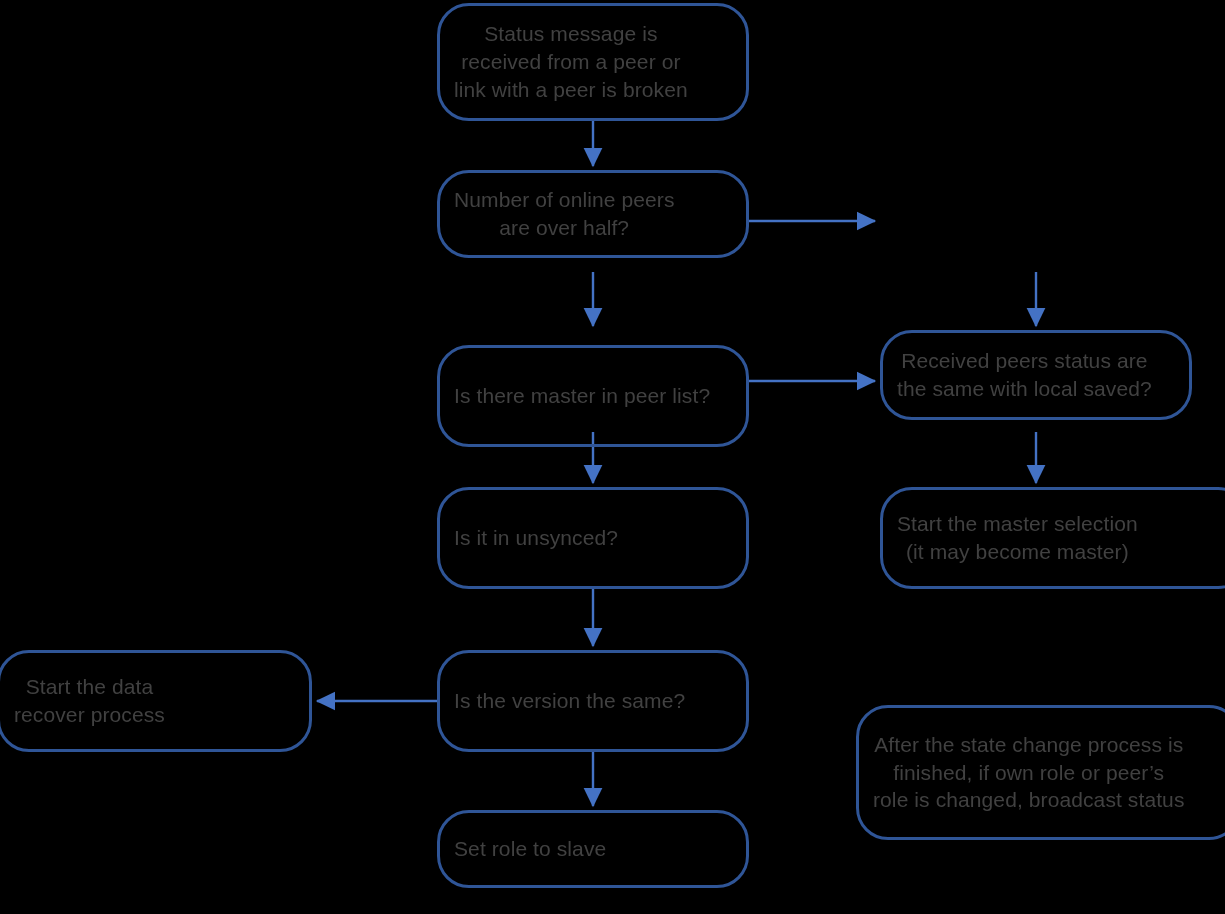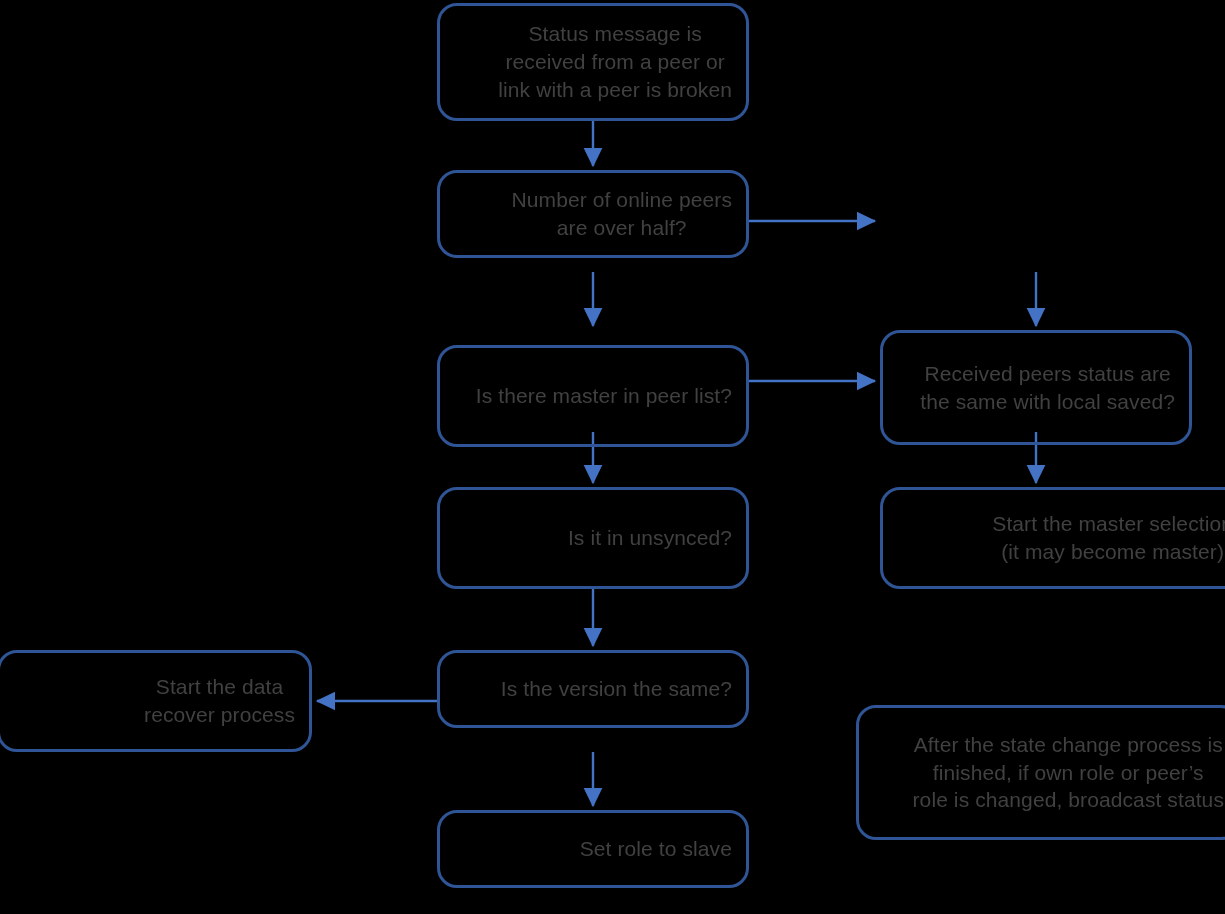"Status message is" .node { border-radius: 20px -> 32px; justify-content: flex-end -> flex-start }
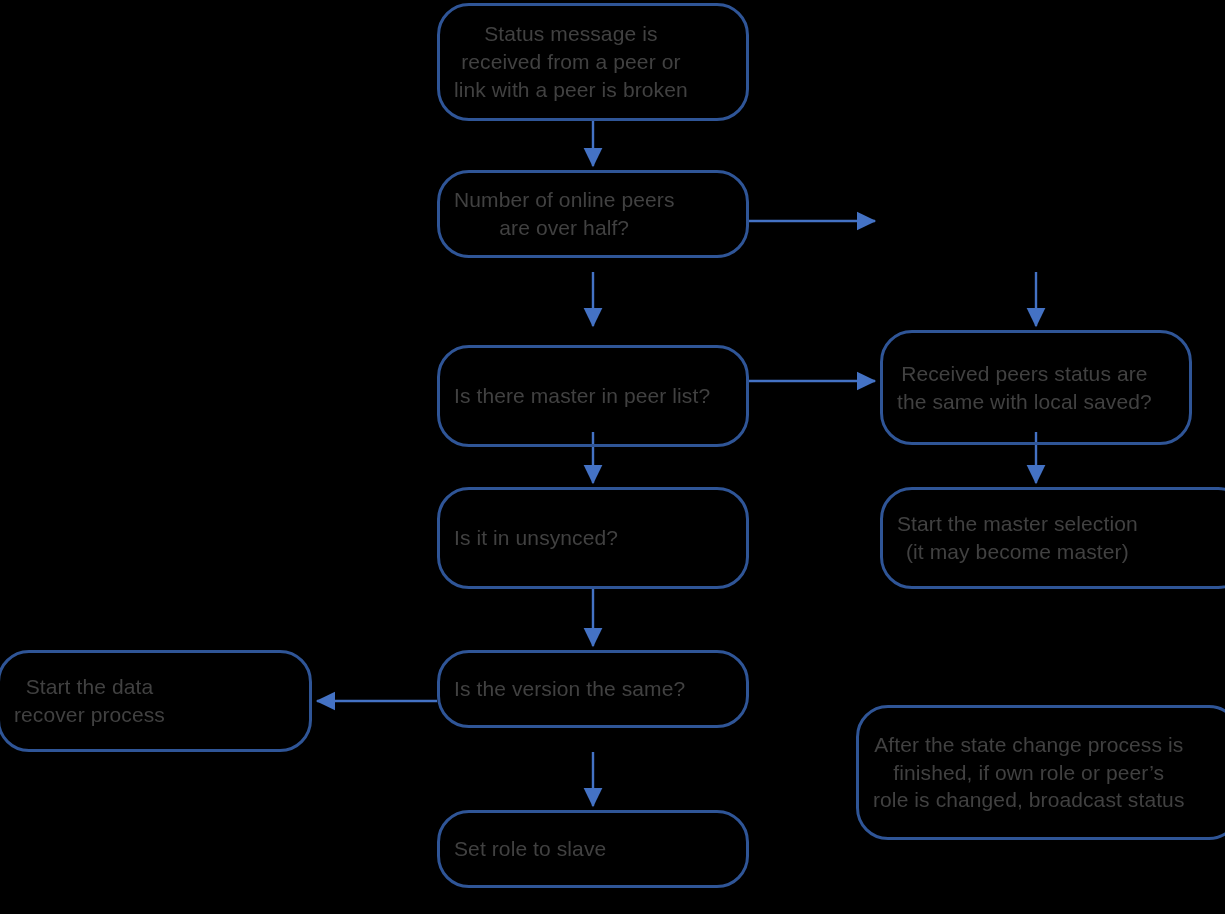"Received peers status are" div.node { height: 115px -> 90px }
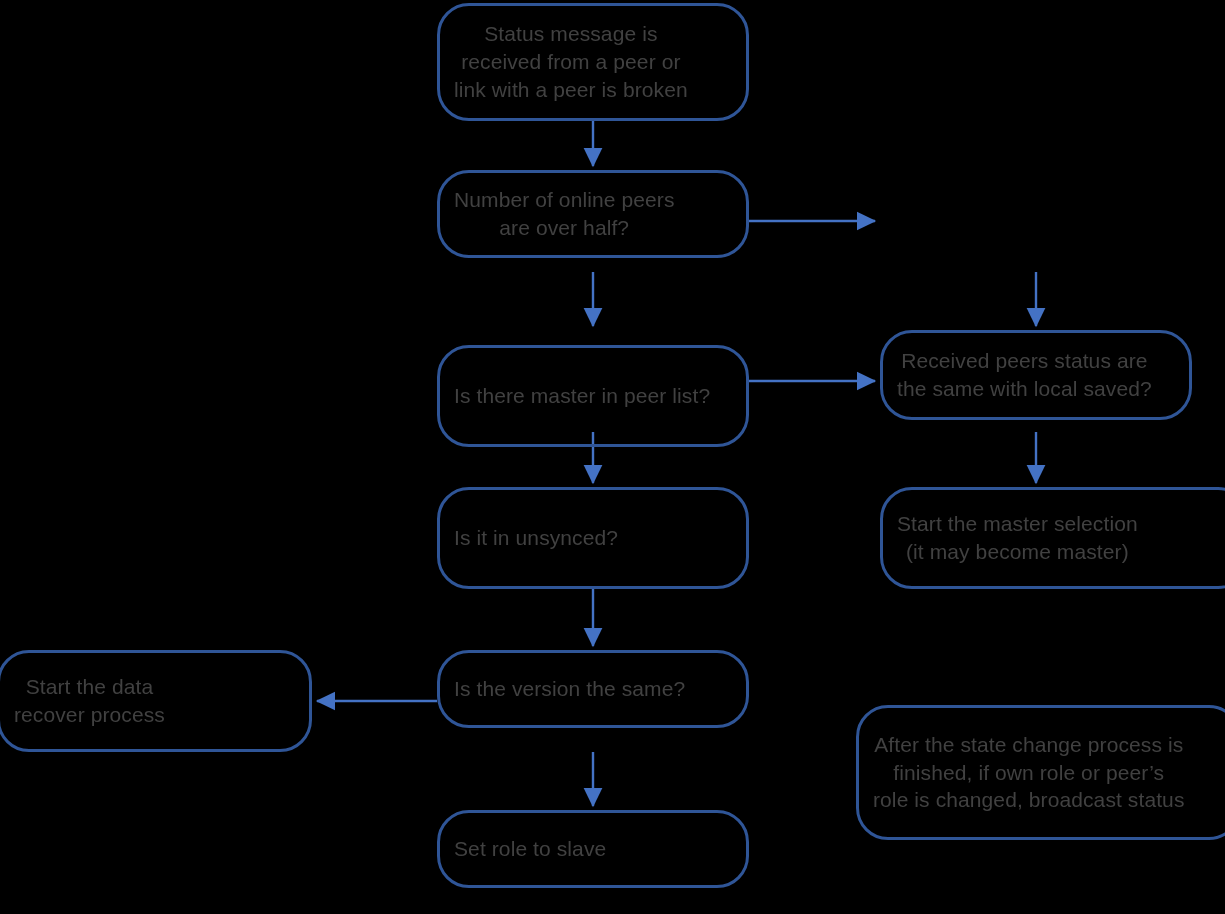"Is the version the same?" div.node { height: 78px -> 102px }
